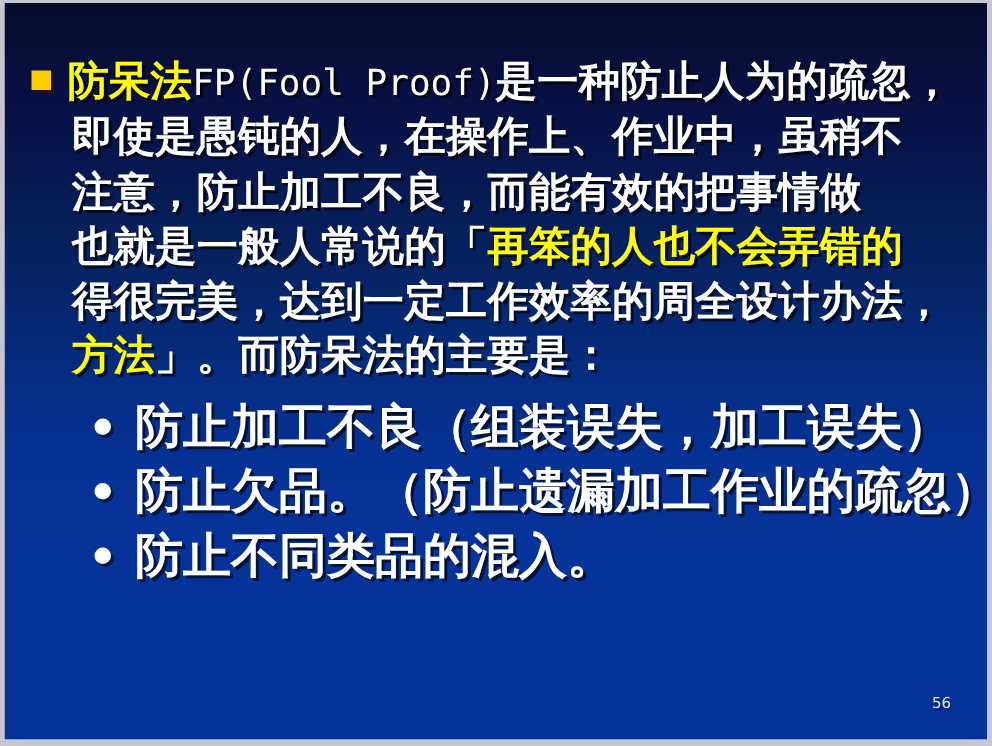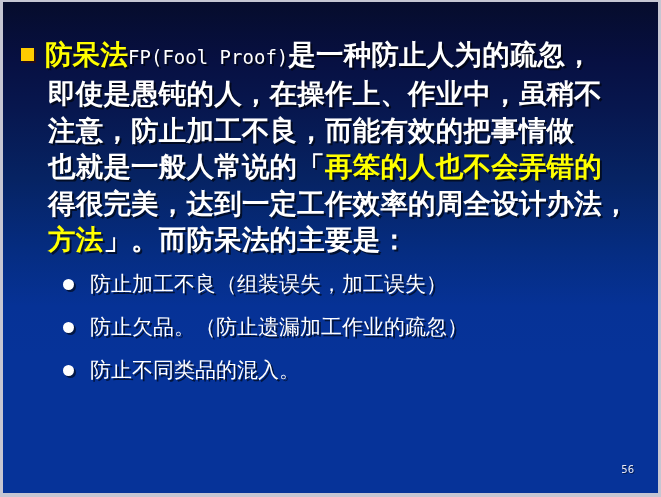"FP(Fool Proof)" .mono-en { font-size: 19px -> 24px }
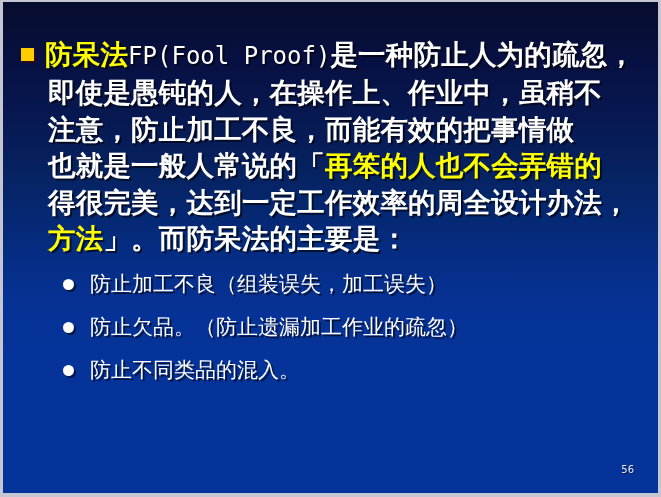"防止加工不良（组装误失，加工误失）" .list-text { font-size: 21px -> 32px; font-weight: normal -> bold }
